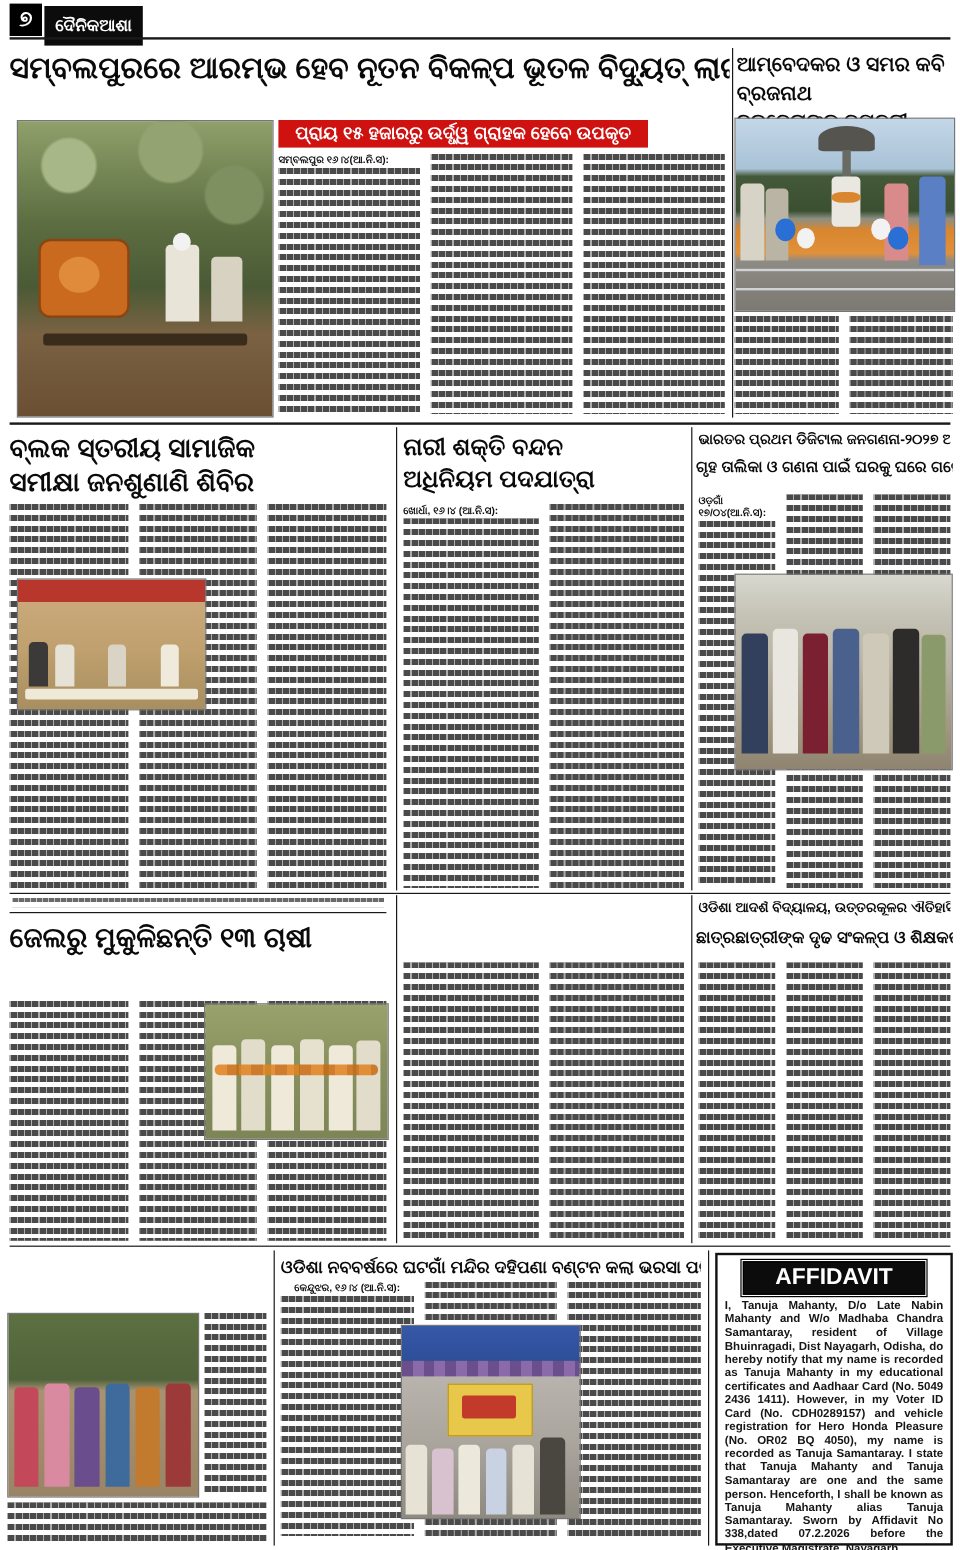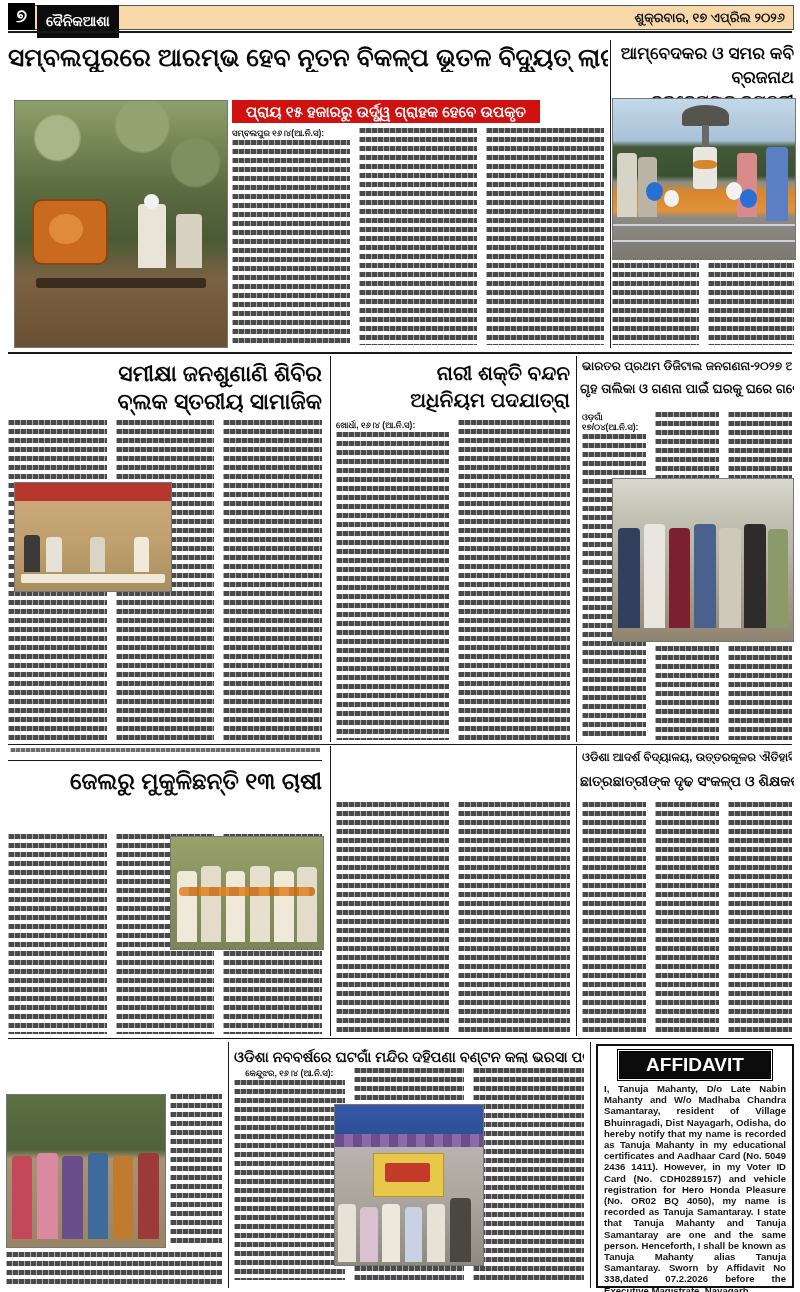"ଶୁକ୍ରବାର, ୧୭ ଏପ୍ରିଲ ୨୦୨୬" div.abs { html: <div> <div>ଶୁକ୍ରବାର, ୧୭ ଏପ୍ରିଲ ୨୦୨୬</div> </div> -> none }
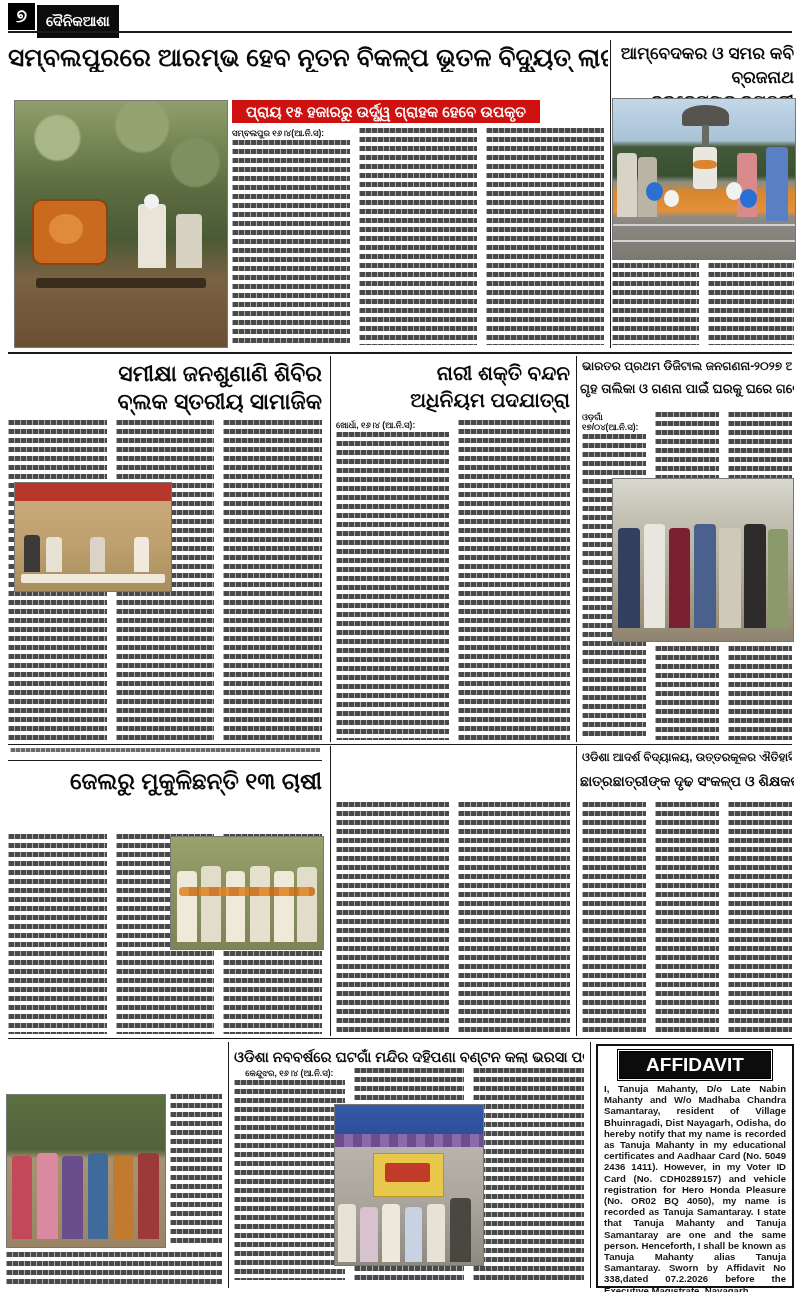"ଆମ୍ବେଦକର ଓ ସମର କବି ବ୍ରଜନାଥ" .center { text-align: right -> left }
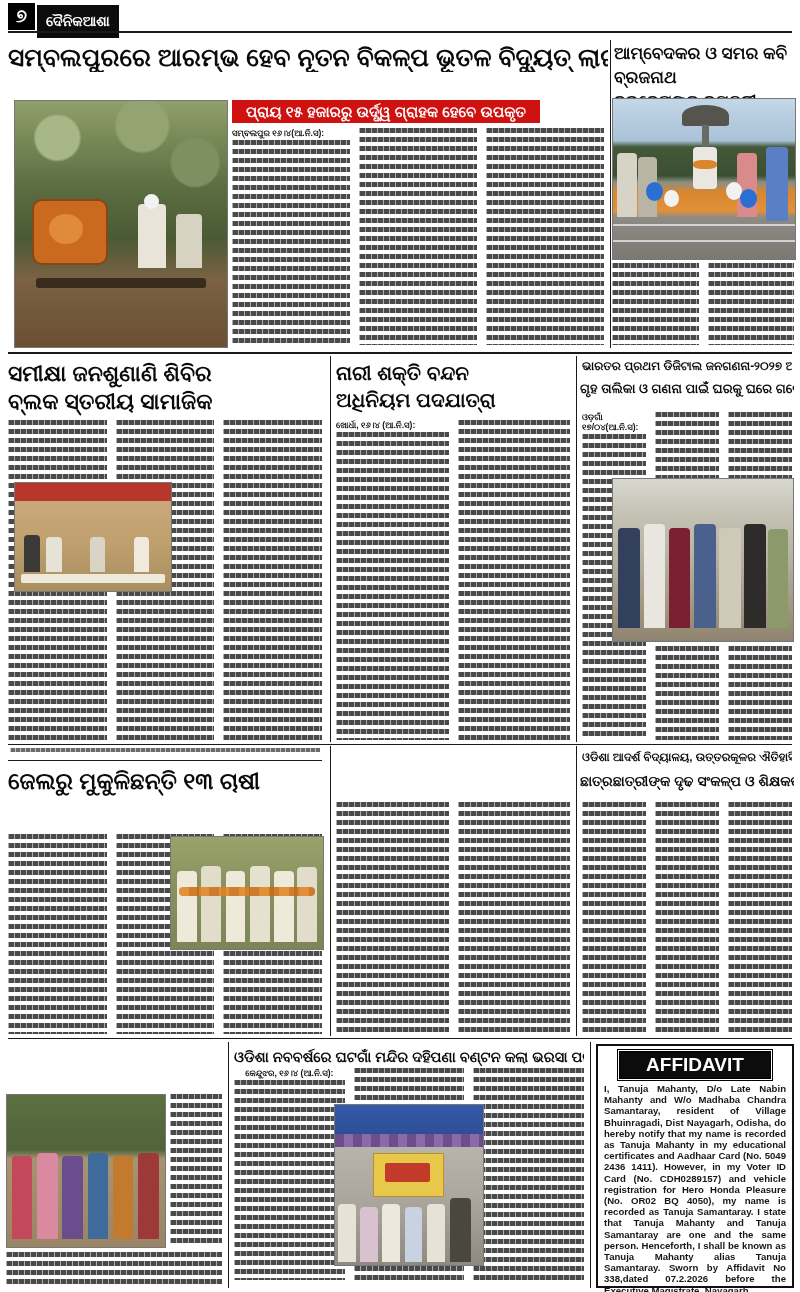"ସମୀକ୍ଷା ଜନଶୁଣାଣି ଶିବିର" div { order: before "ବ୍ଲକ ସ୍ତରୀୟ ସାମାଜିକ" -> after "ବ୍ଲକ ସ୍ତରୀୟ ସାମାଜିକ" }
